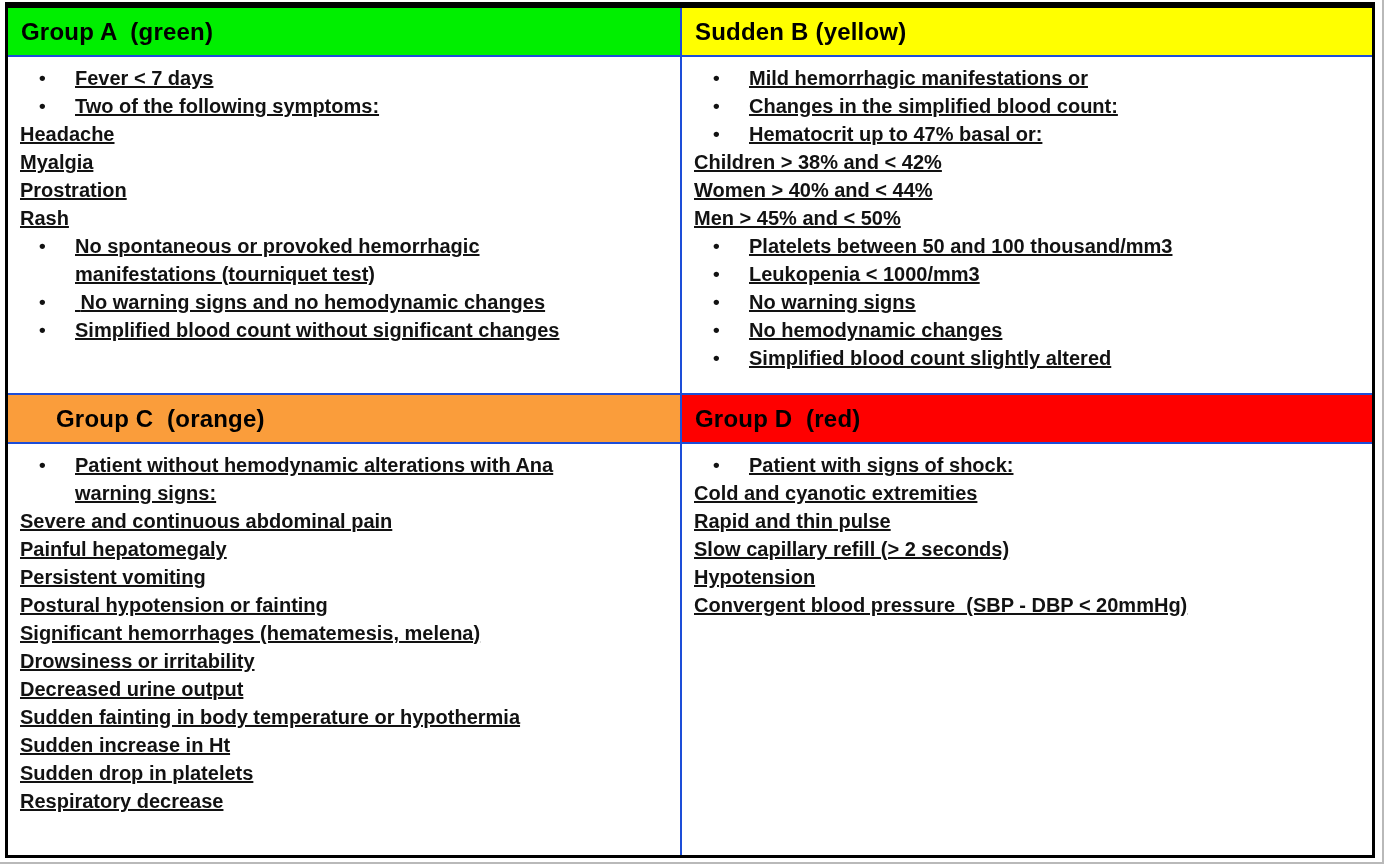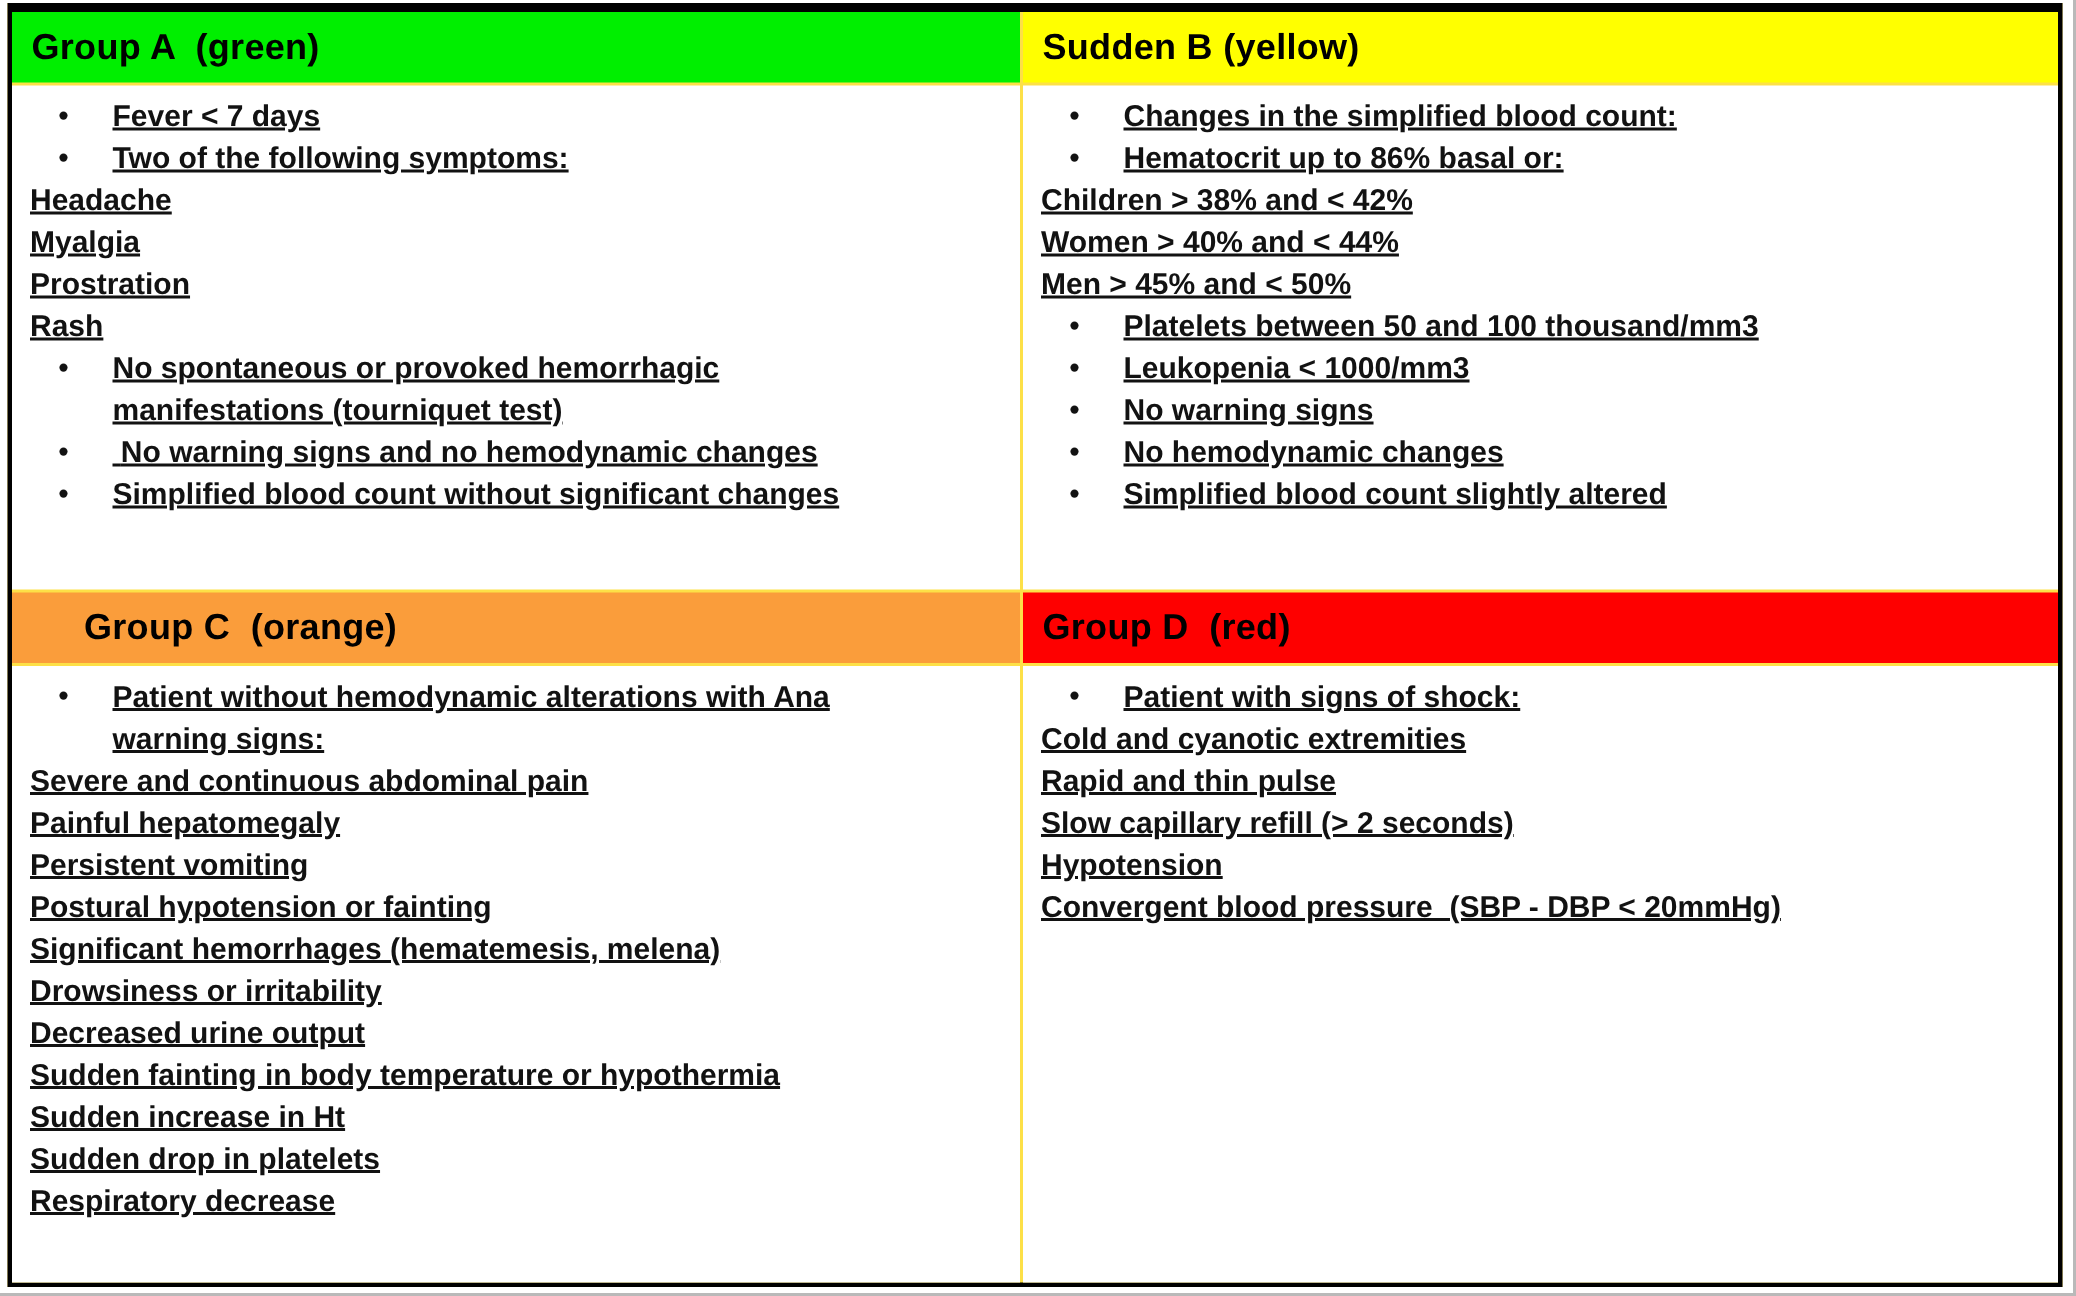"Group A (green)" .frame { background: #fde047 -> #1d4ed8 }
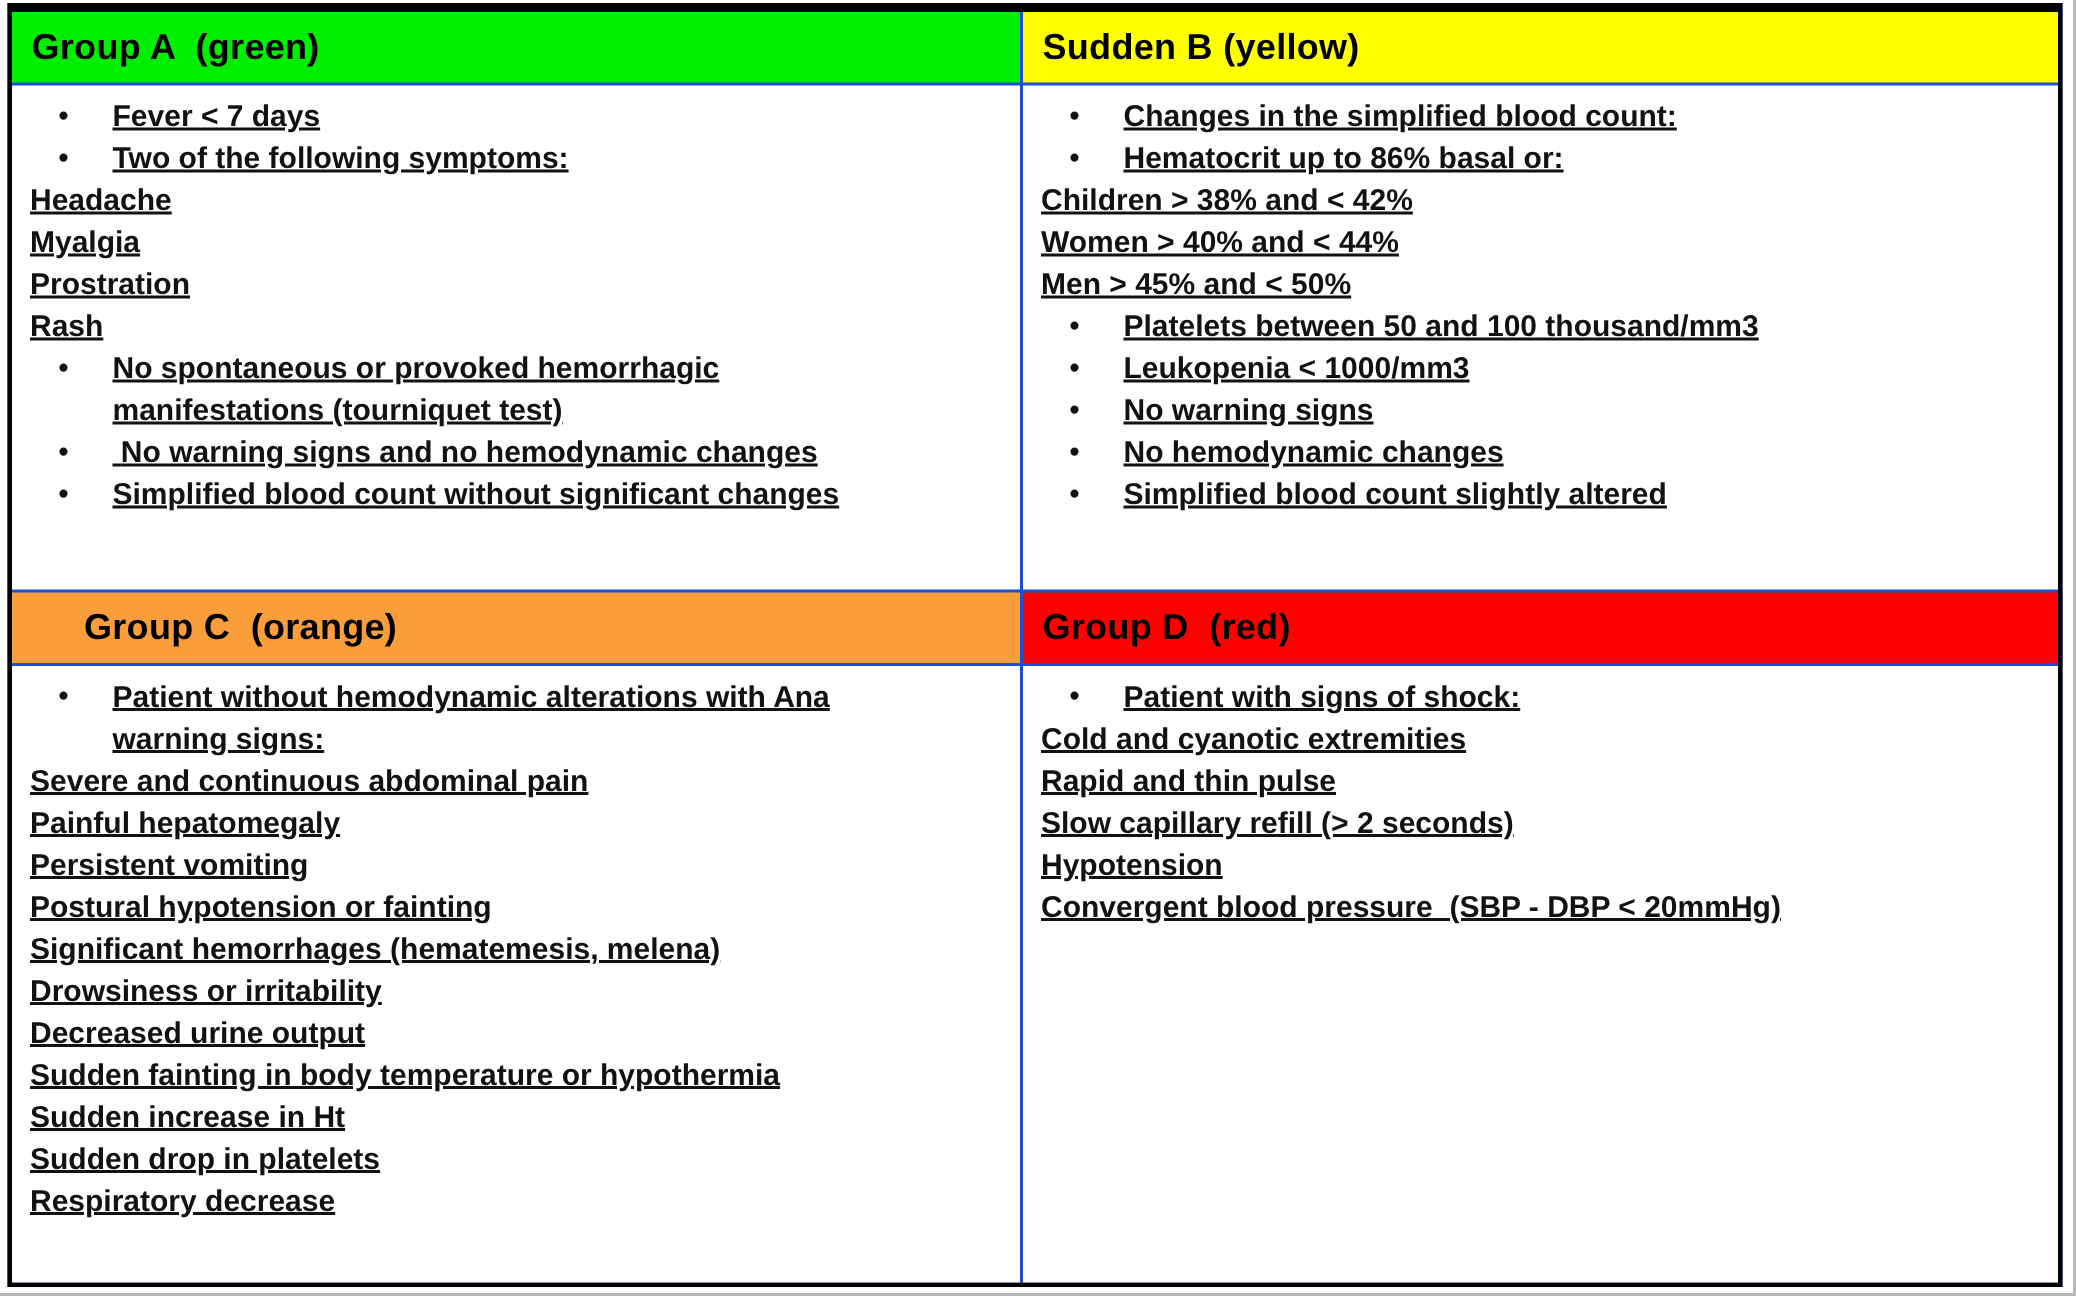"Mild hemorrhagic manifestations or" div.item { html: none -> <div>Mild hemorrhagic manifestations or</div> }
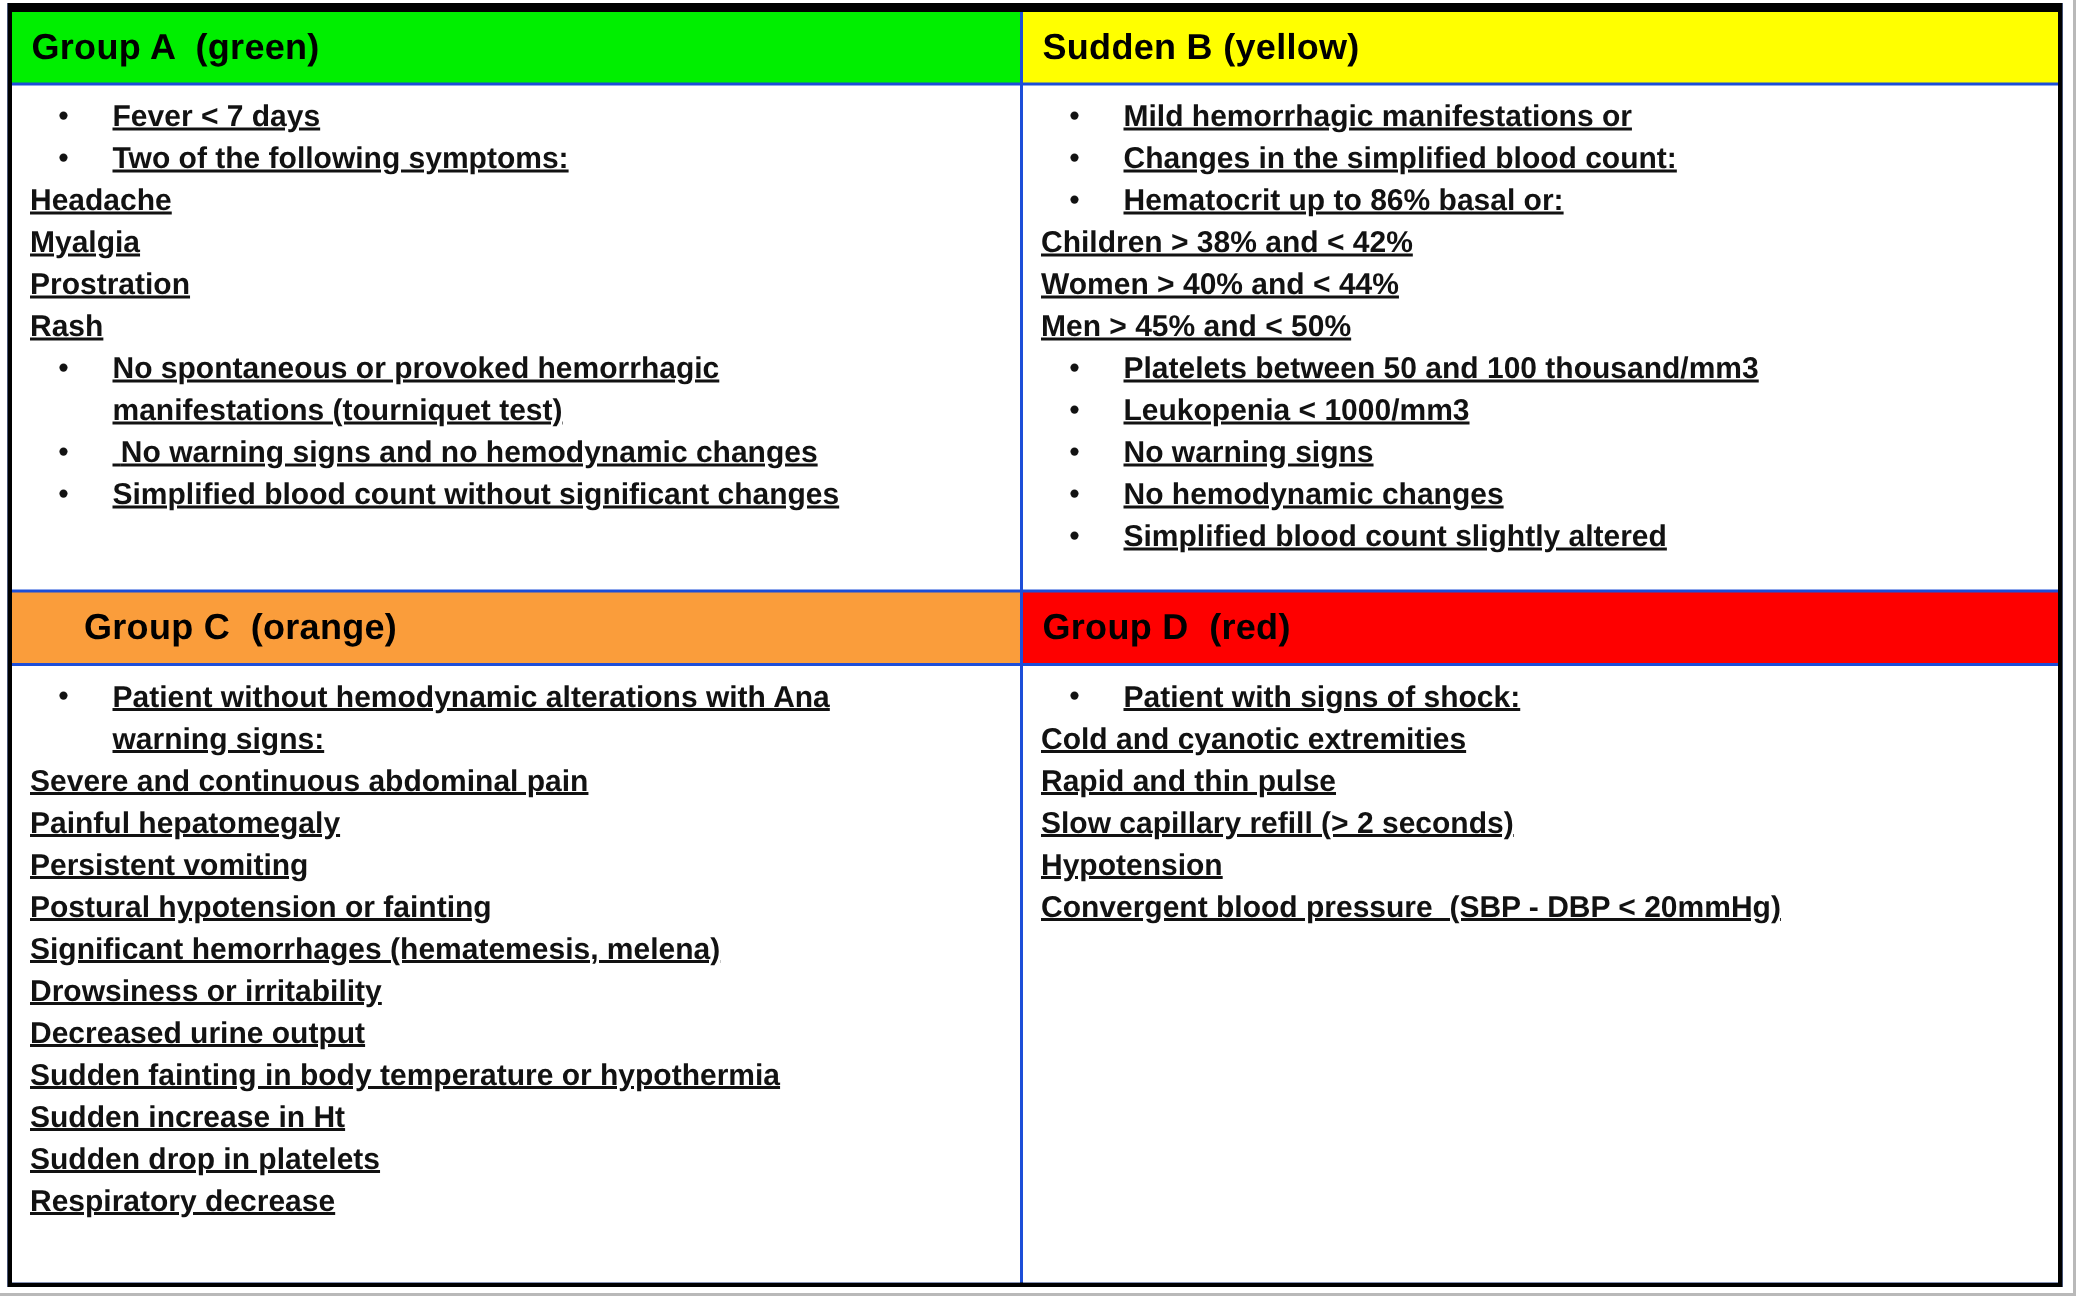"Hematocrit up to 86% basal" div.item { text: 86% -> 47% }
